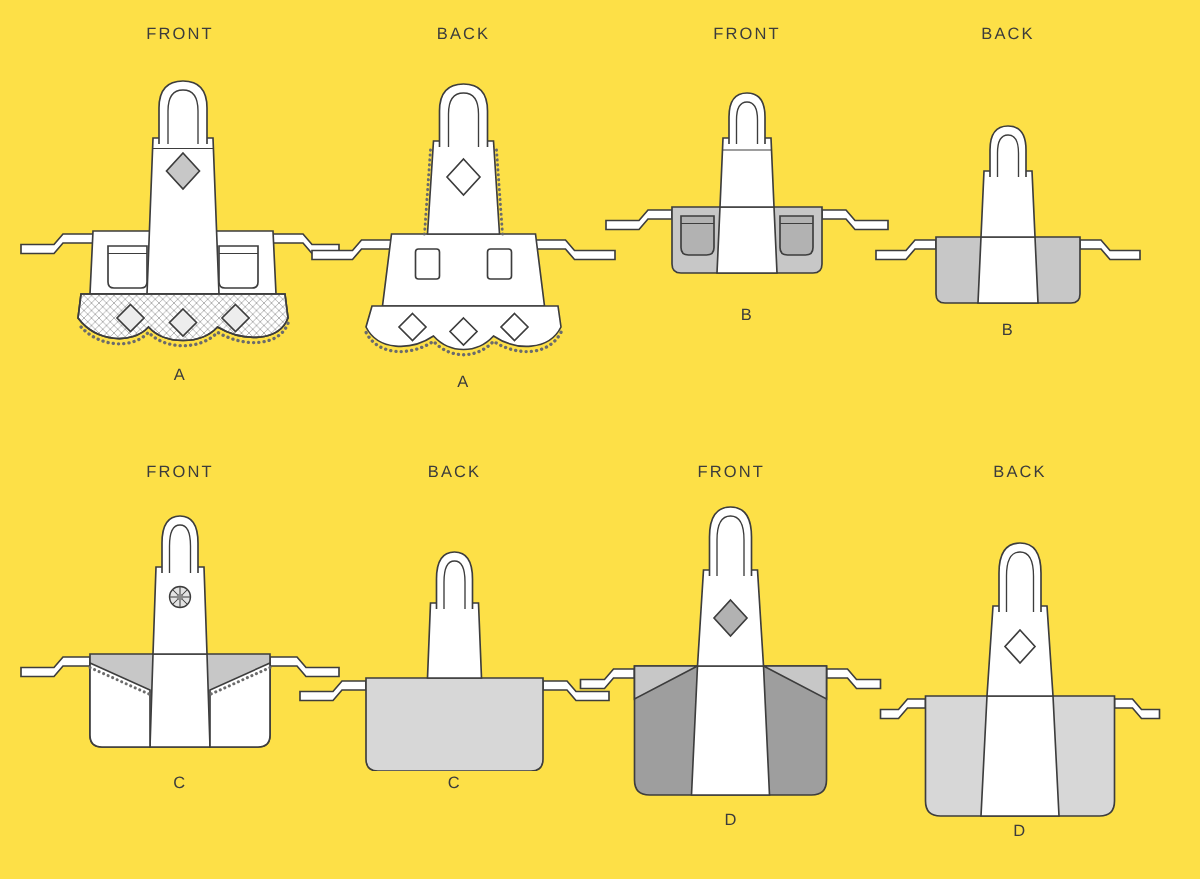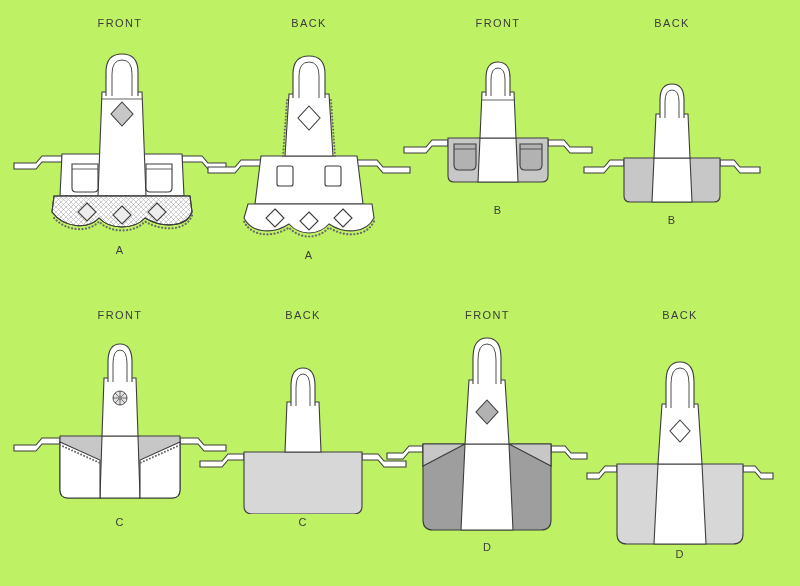"FRONT" .sheet { background: #bef264 -> #fde047 }
